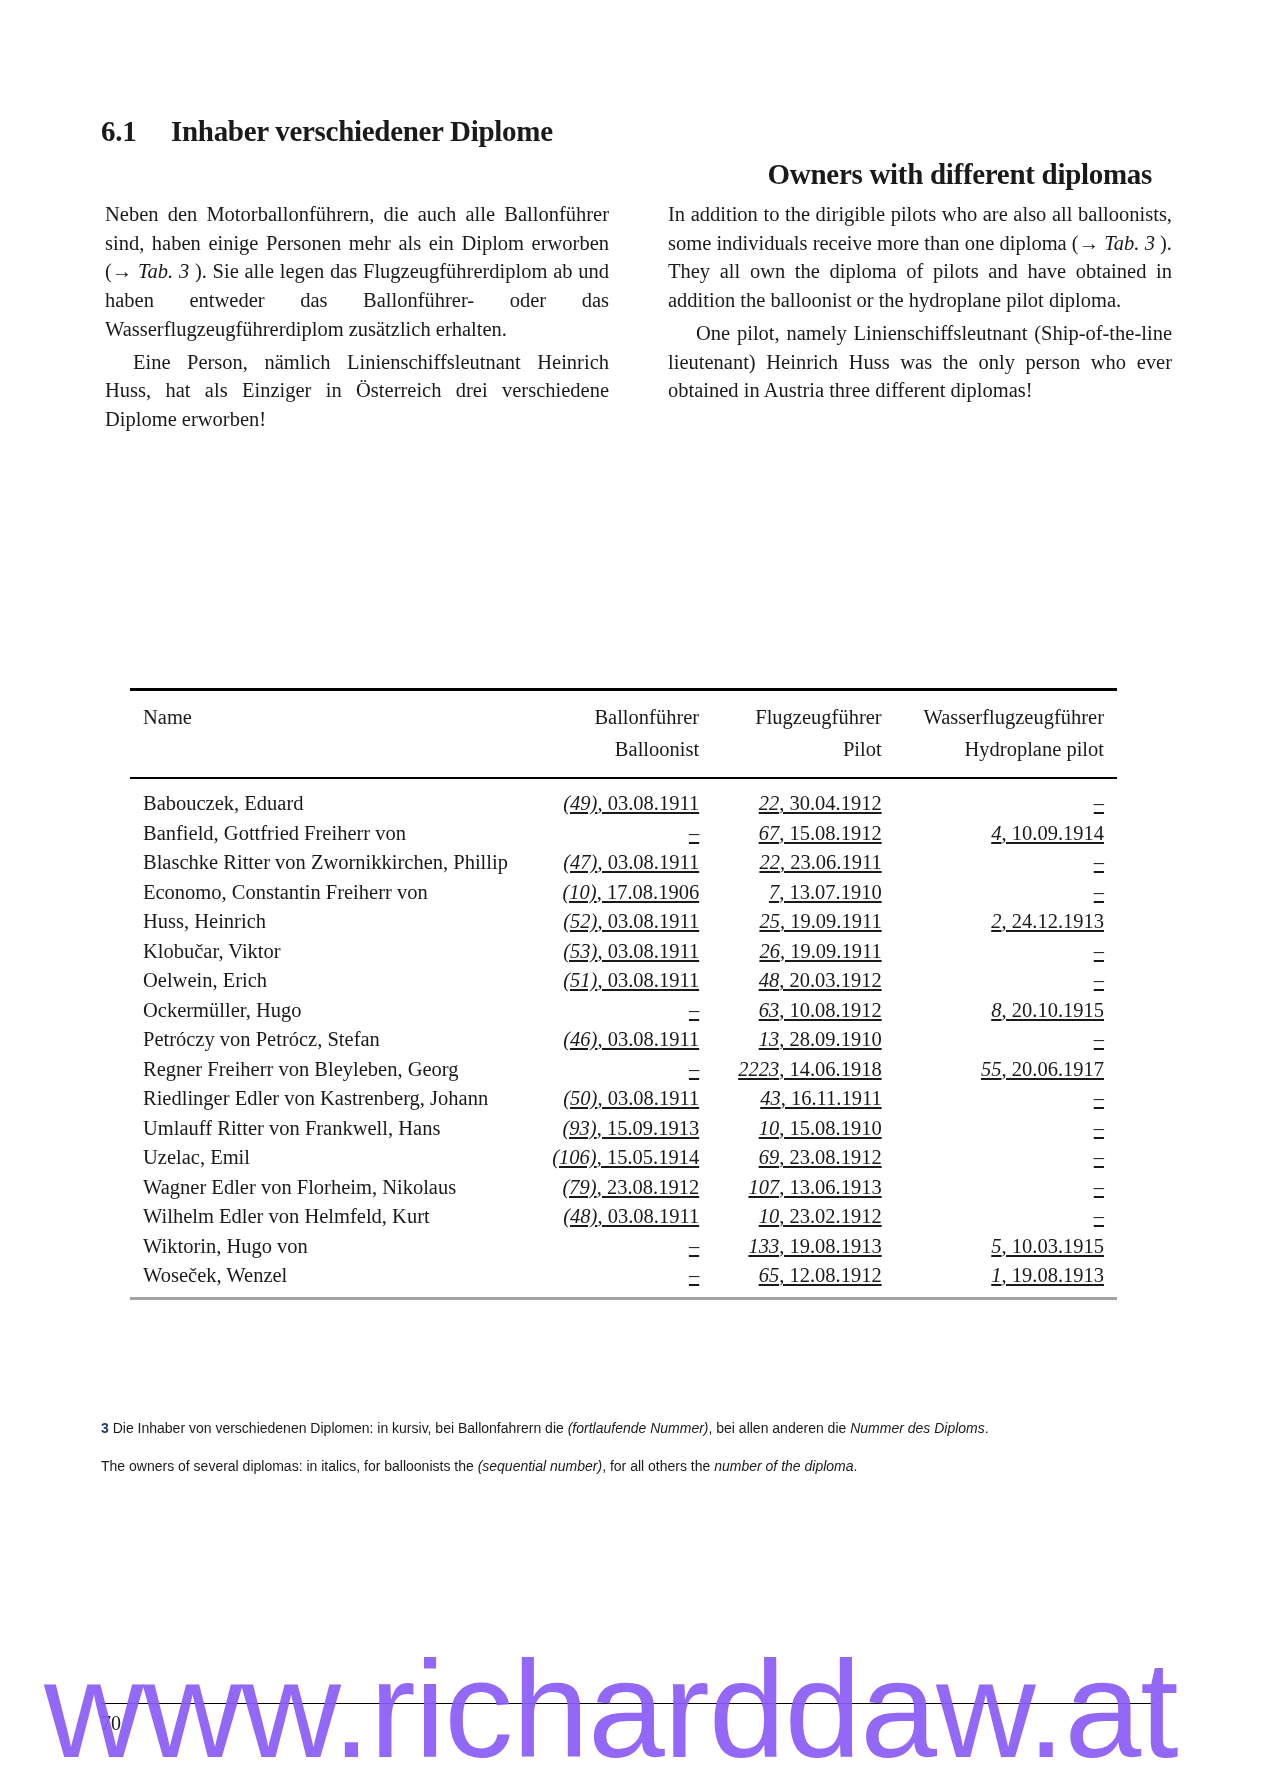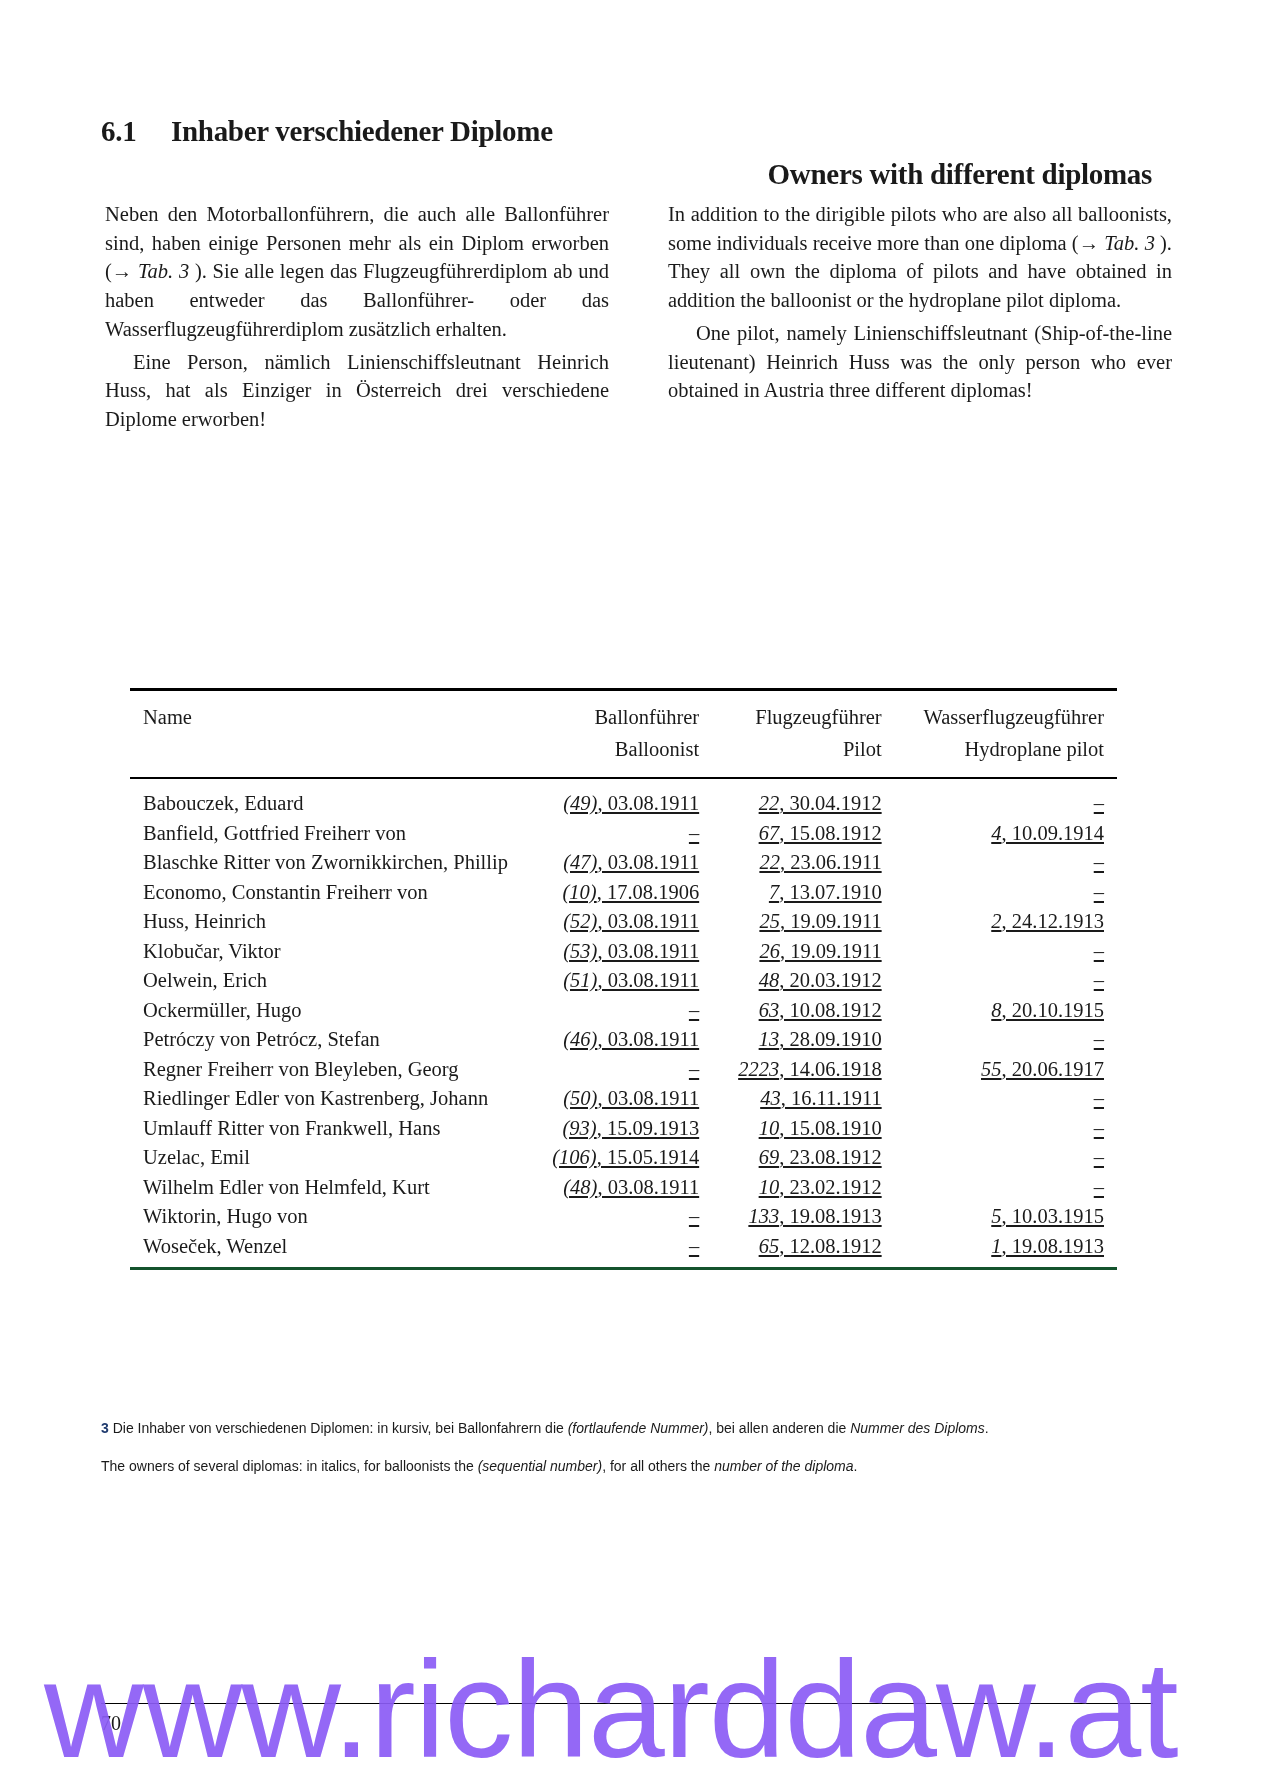"Name" .table-wrap { border-bottom: 3px solid #14532d -> 3px solid #a3a3a3 }
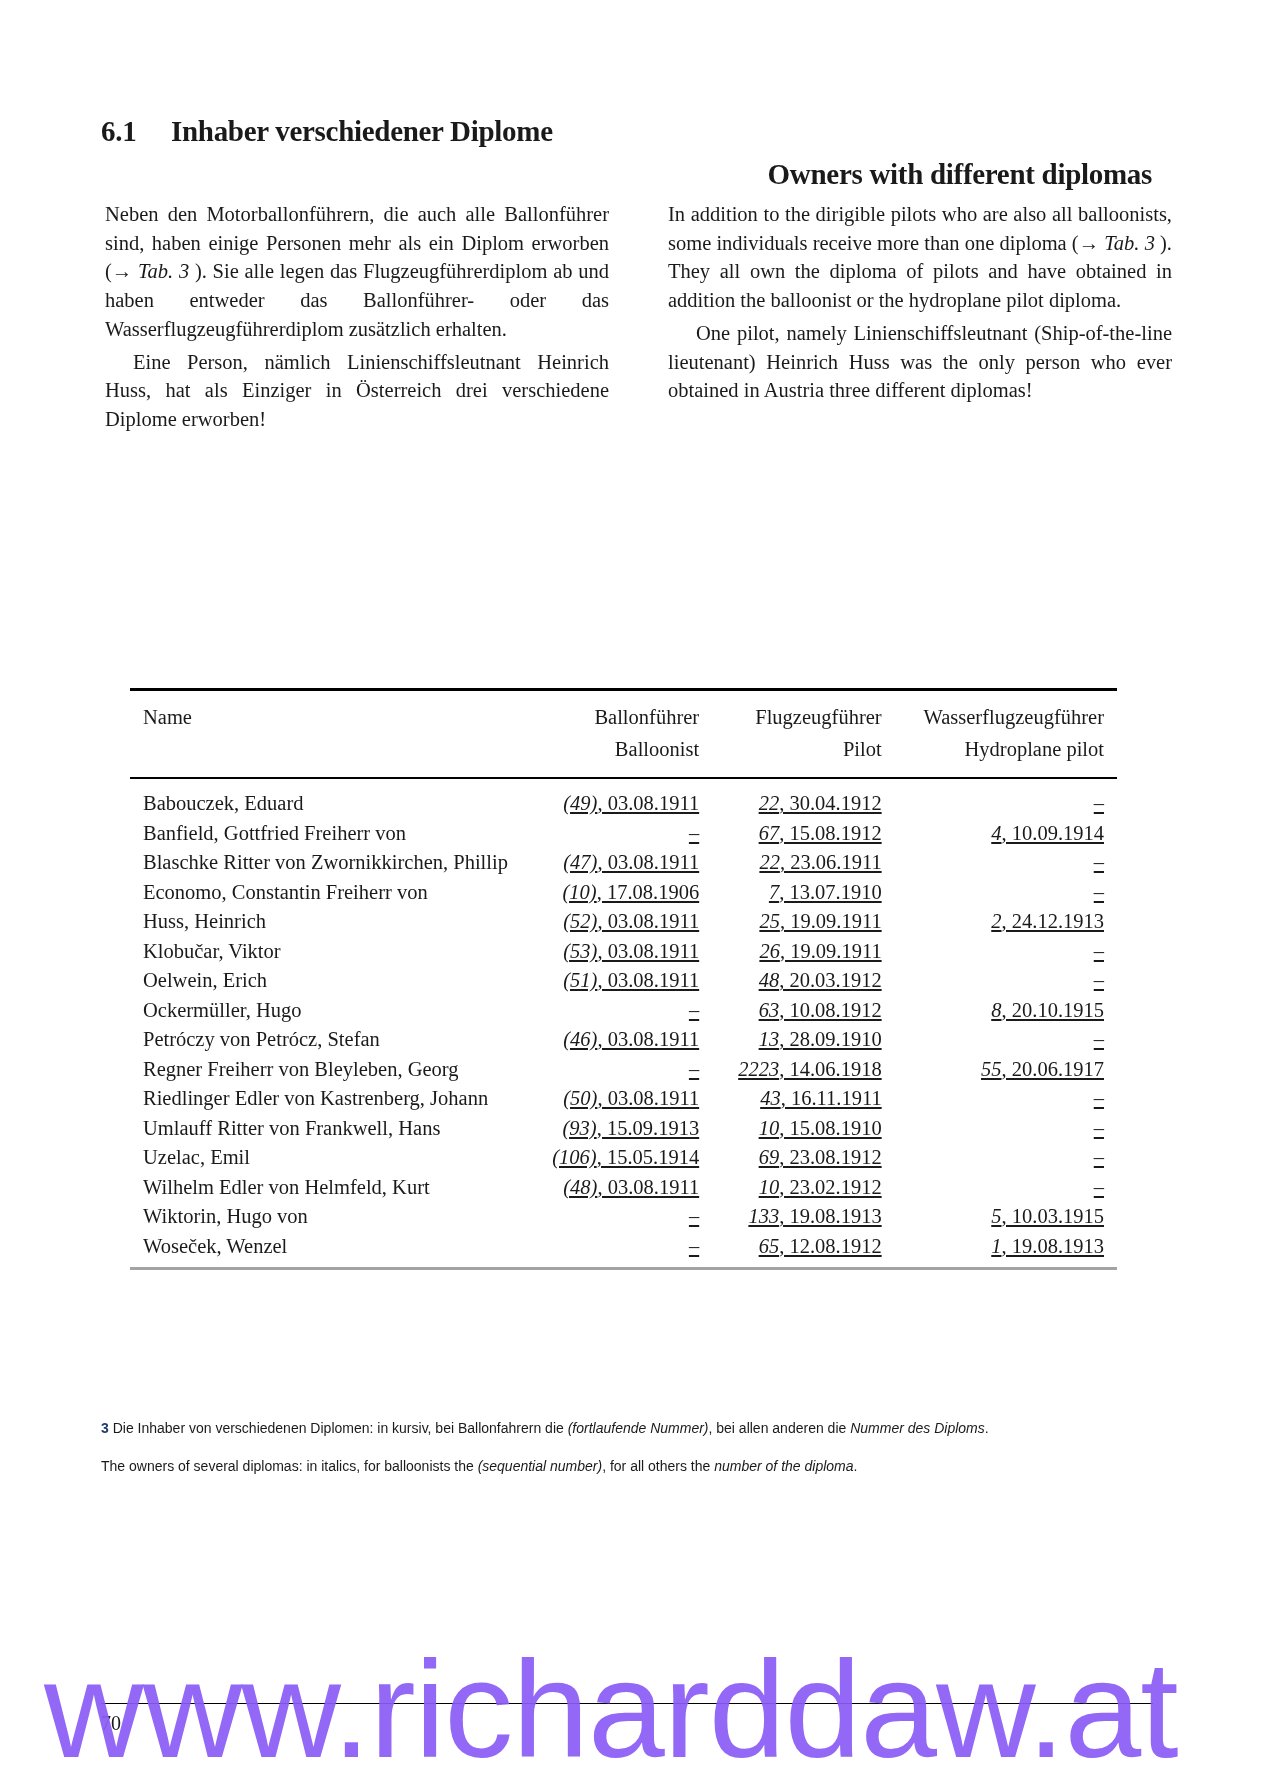"Wagner Edler von Florheim, Nikolaus" tr { html: none -> <tr> <td><span>Wagner Edler von Florheim, Nikolaus</span></td> <td><i>(79)</i><span>, 23.08.1912</span></td> <td><i>107</i><span>, 13.06.1913</span></td> <td><i></i><span>–</span></td> </tr> }
